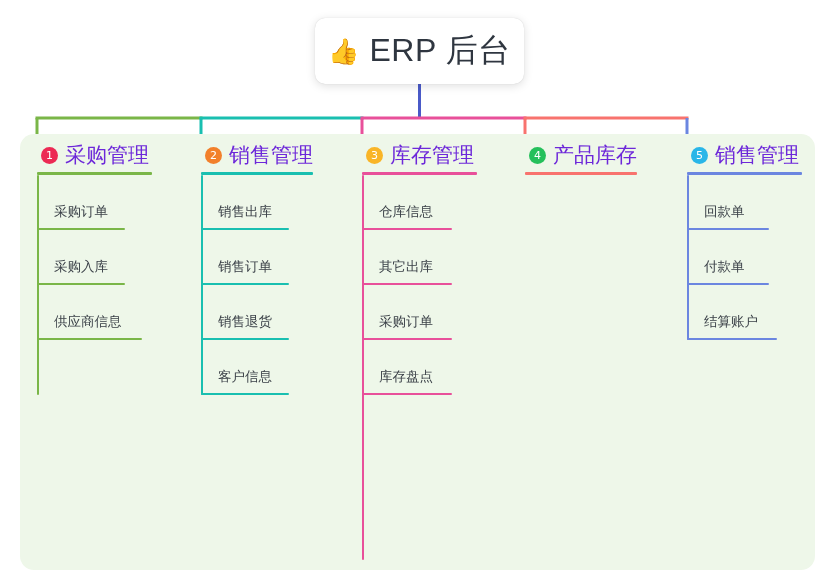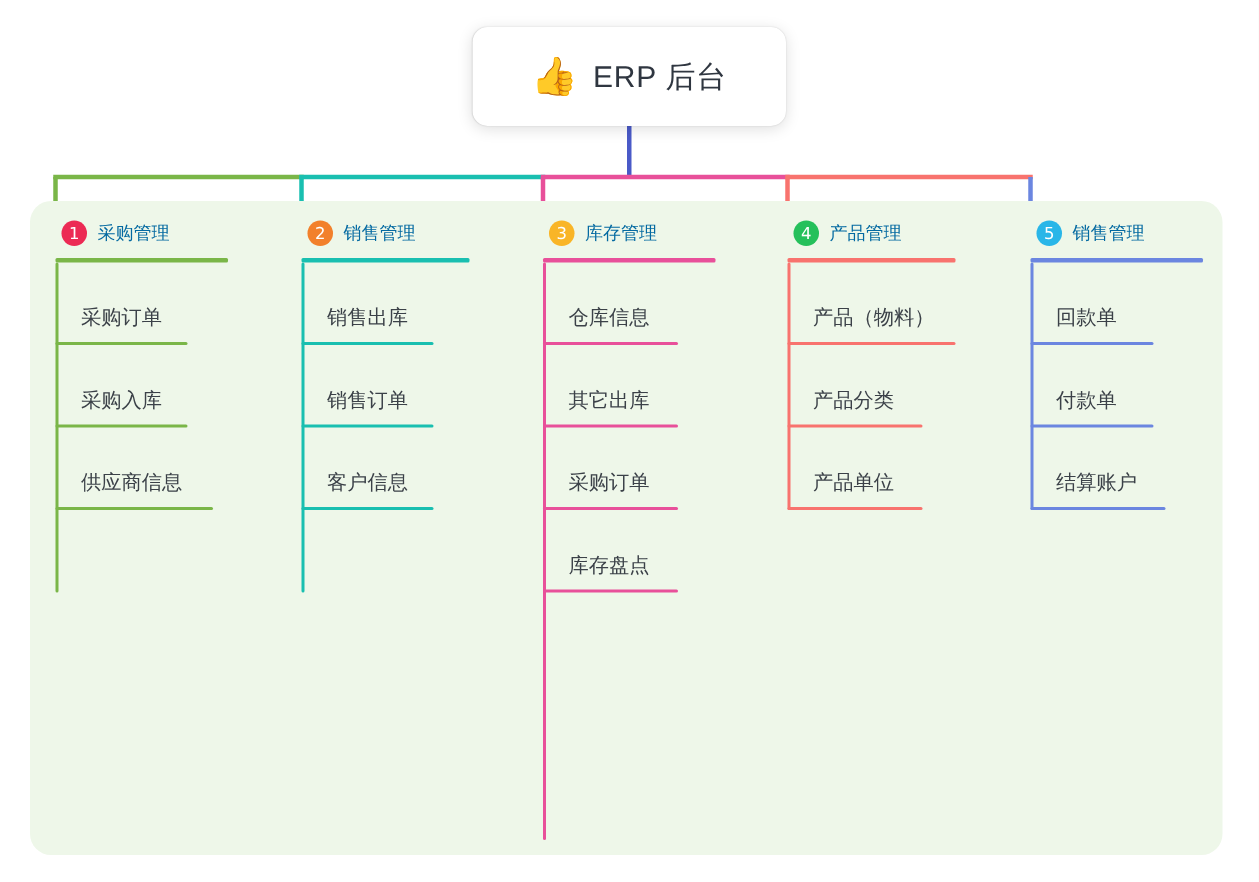"ERP 后台" .root-title { font-size: 20px -> 32px }
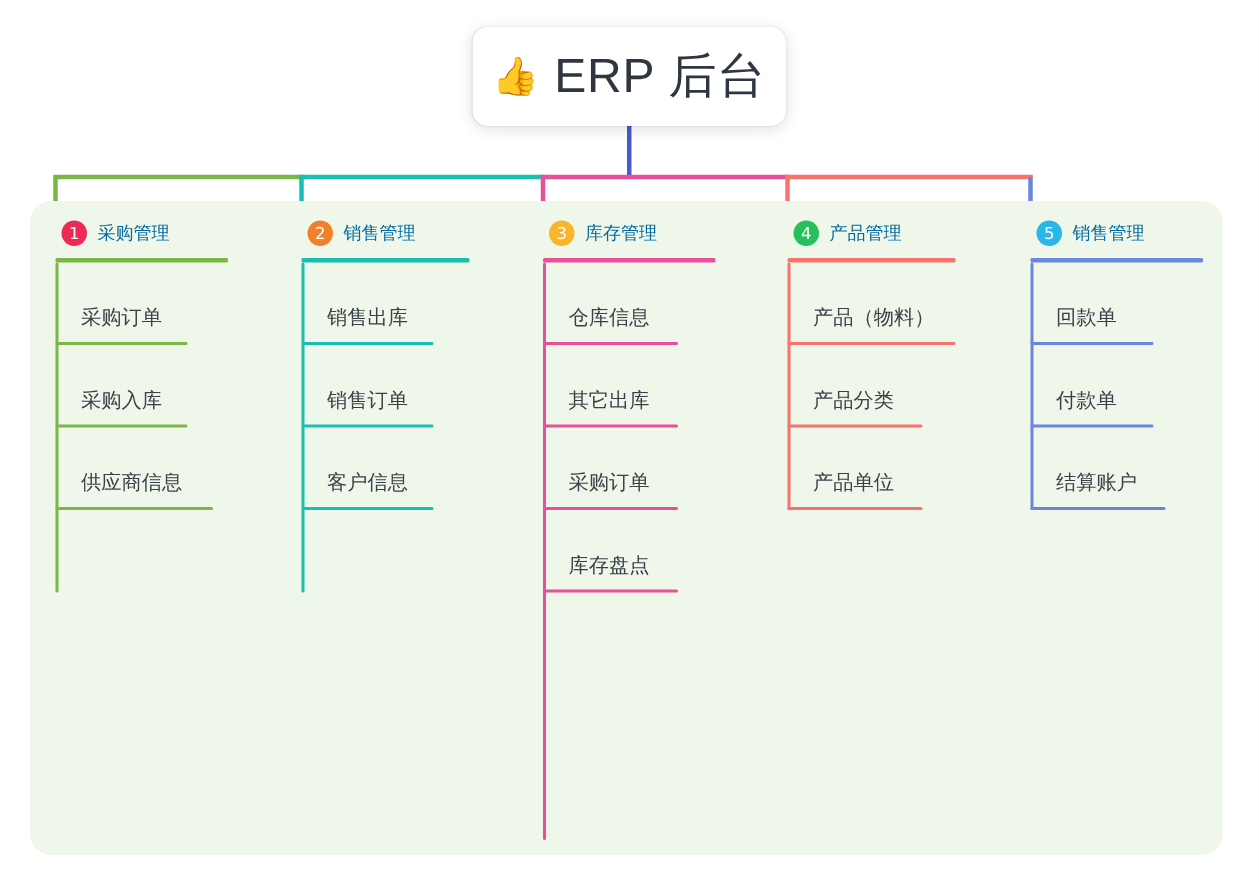"采购管理" .col-title { color: #0369a1 -> #6d28d9; font-size: 12px -> 21px }
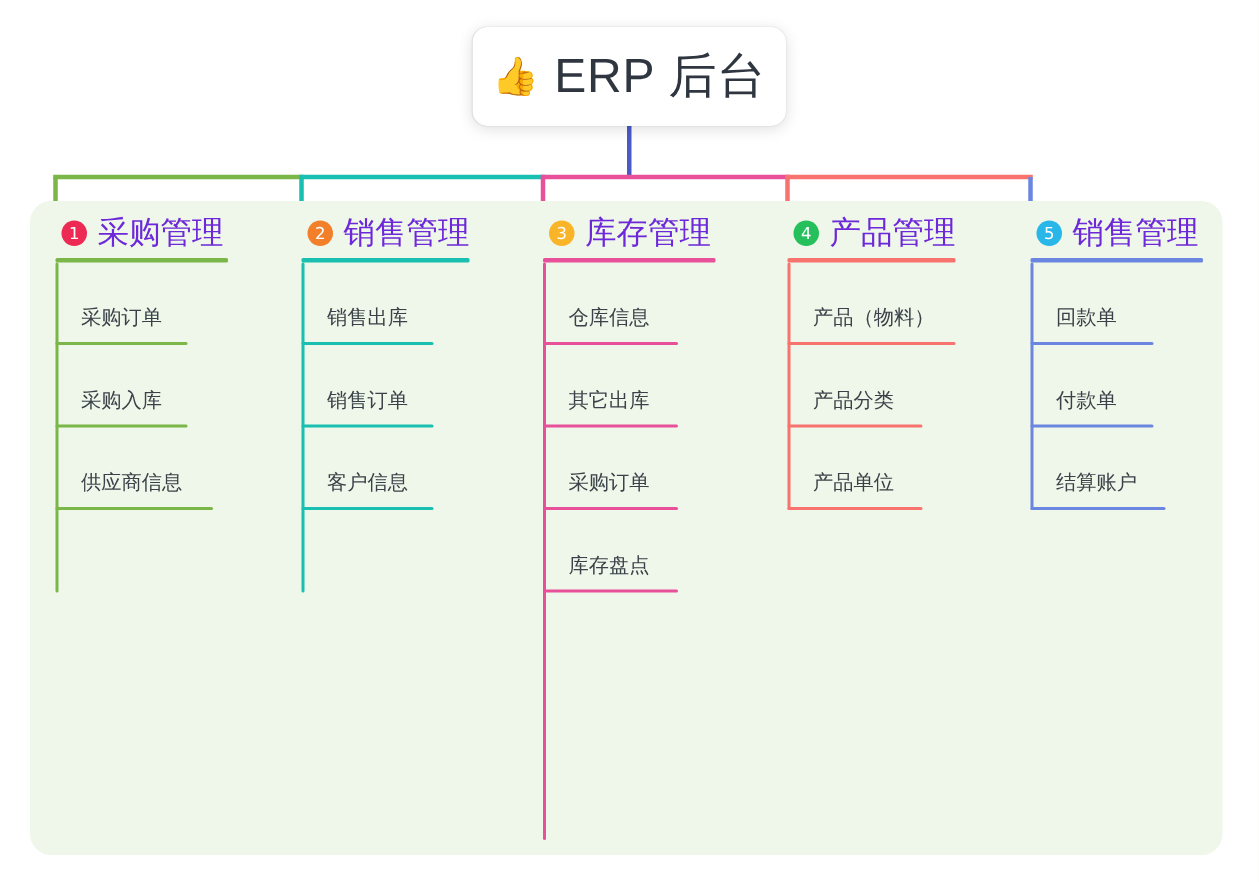"产品管理" span.col-title { text: 管理 -> 库存 }
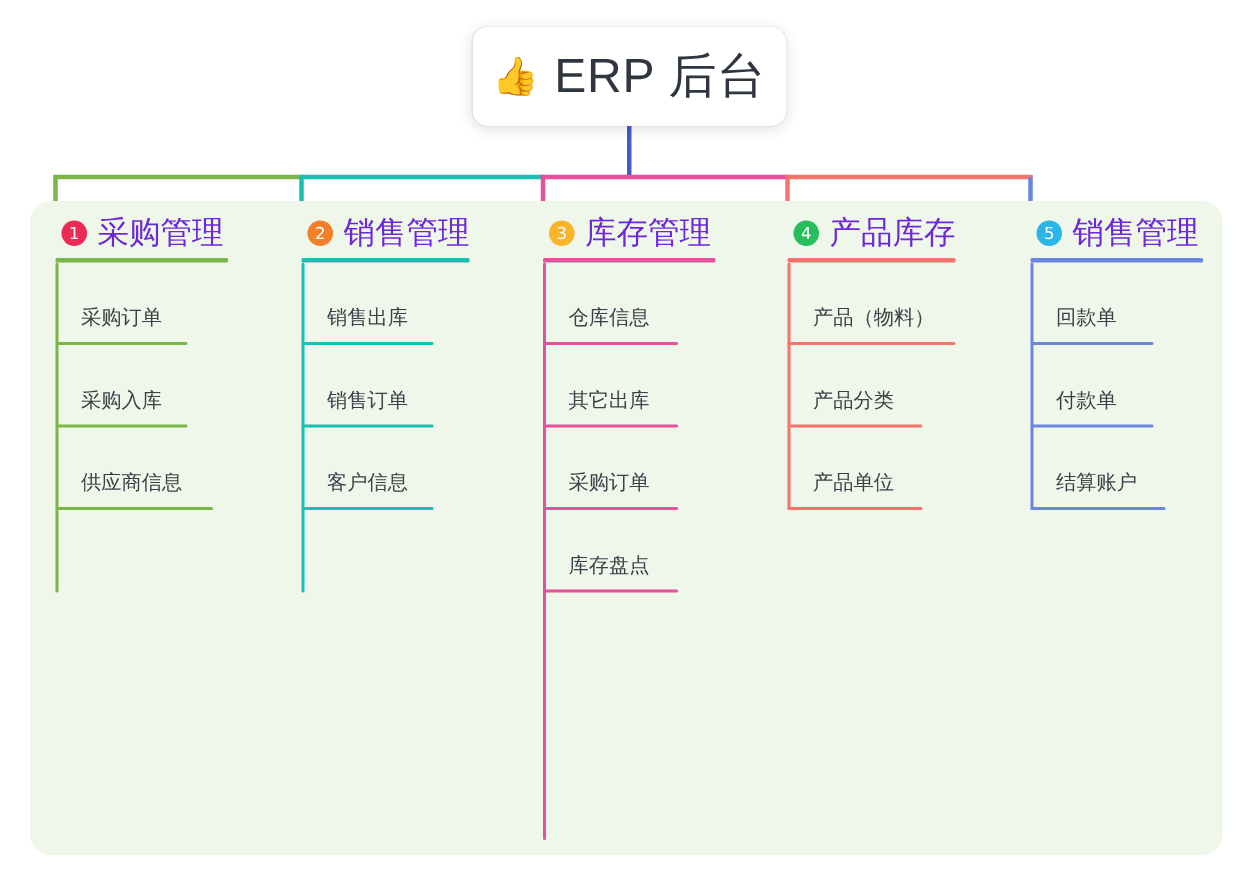"产品（物料）" div.items { html: <div> <div></div> <div> <span>产品（物料）</span> <div></div> </div> <div> <span>产品分类</span> <div></div> </div> <div> <span>产品单位</span> <div></div> </div> </div> -> none }
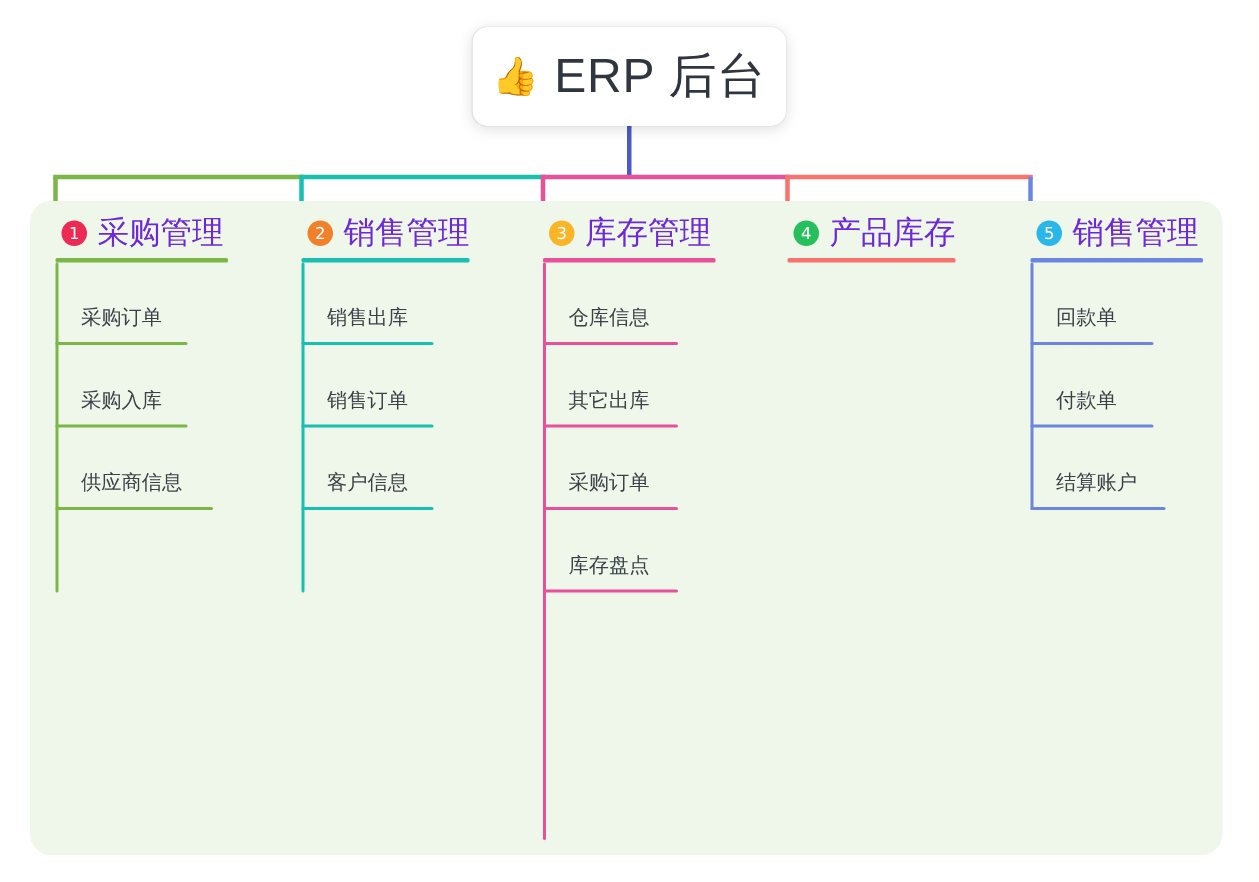"销售退货" div.item { html: none -> <div> <span>销售退货</span> <div></div> </div> }
